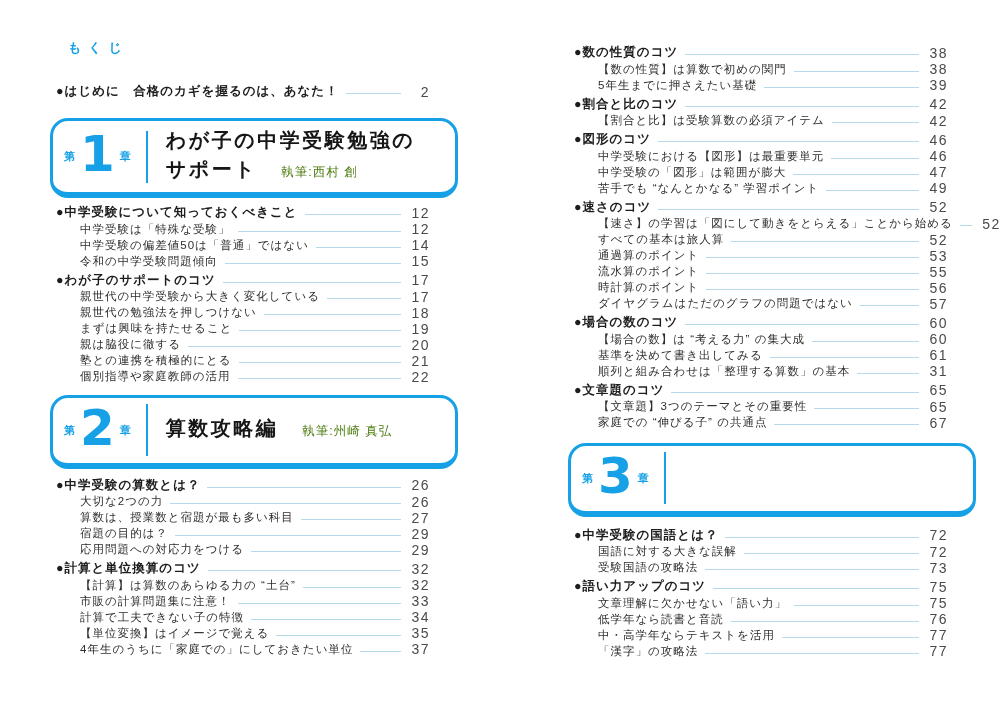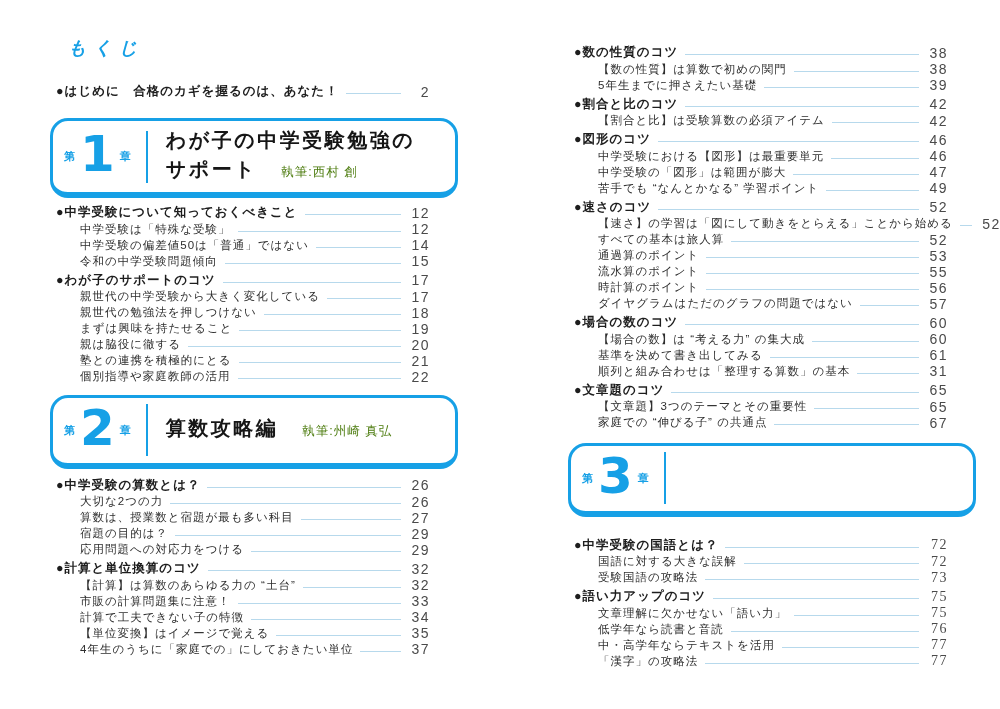"もくじ" .moku { font-size: 18px -> 13px; font-style: italic -> none }
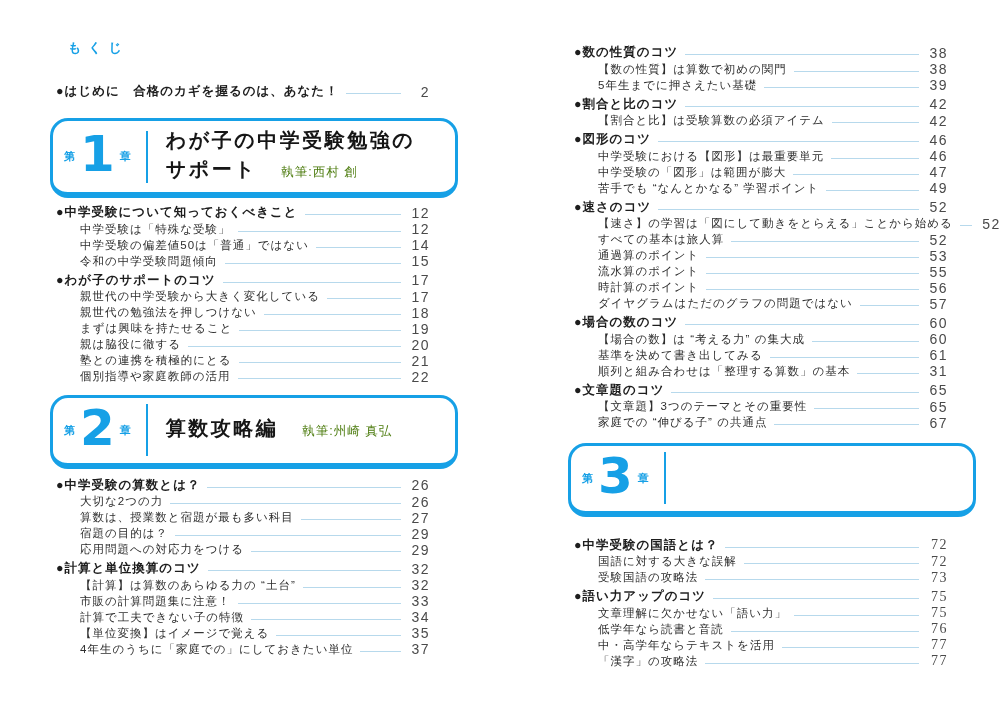"●中学受験の国語とは？" div.toc-list { font-family: Liberation Serif, serif -> none; margin-top: 20px -> 10px }
